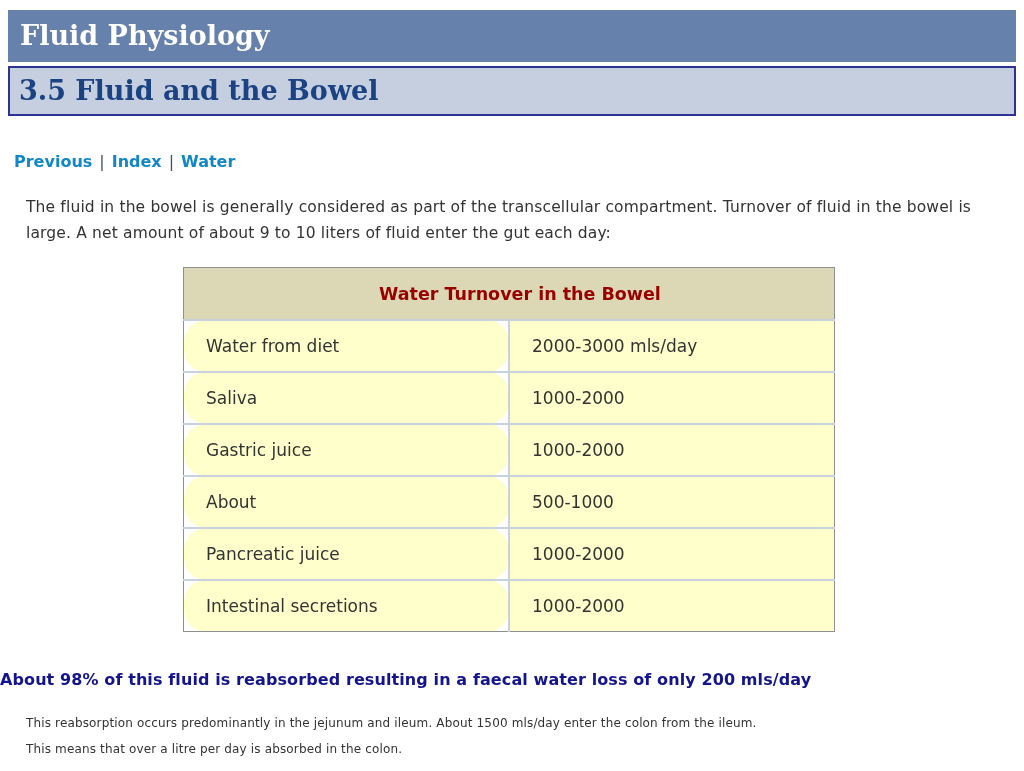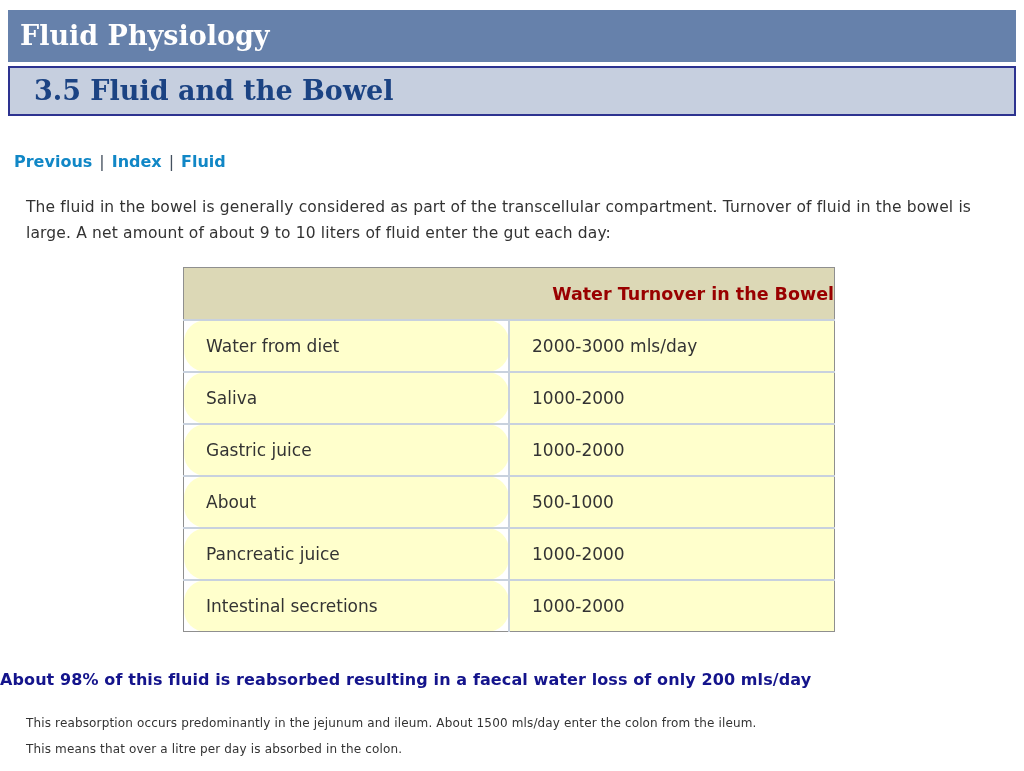"3.5 Fluid and the Bowel" .subbar { padding-left: 24px -> 9px }
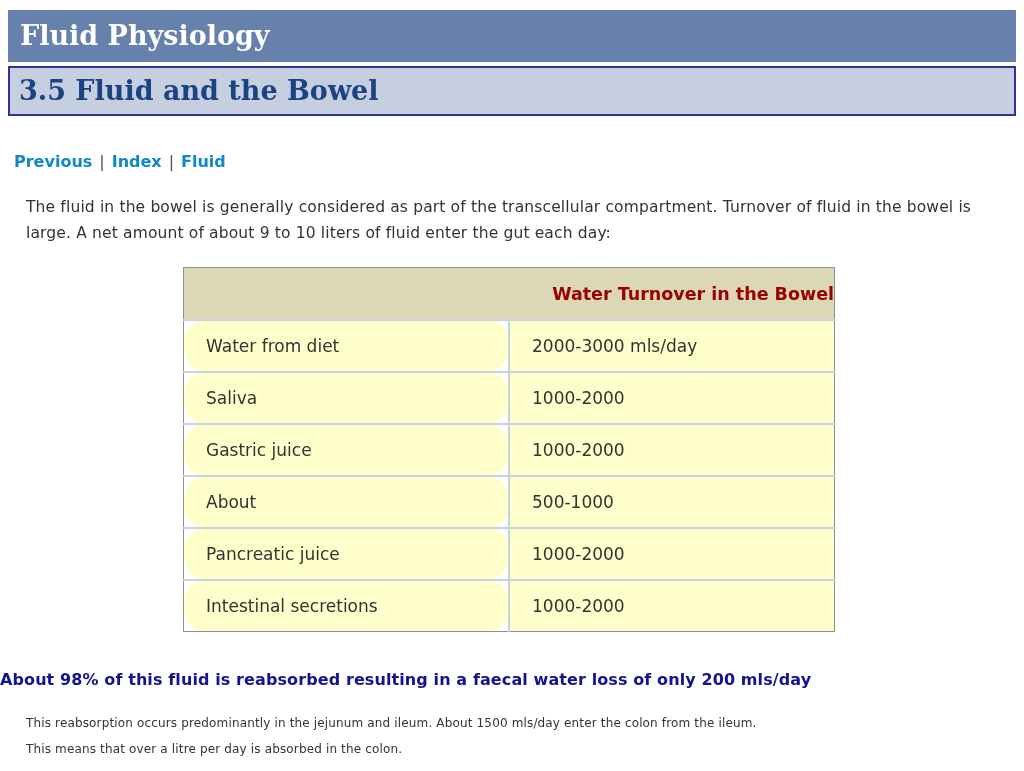"Fluid" a { text: Fluid -> Water }
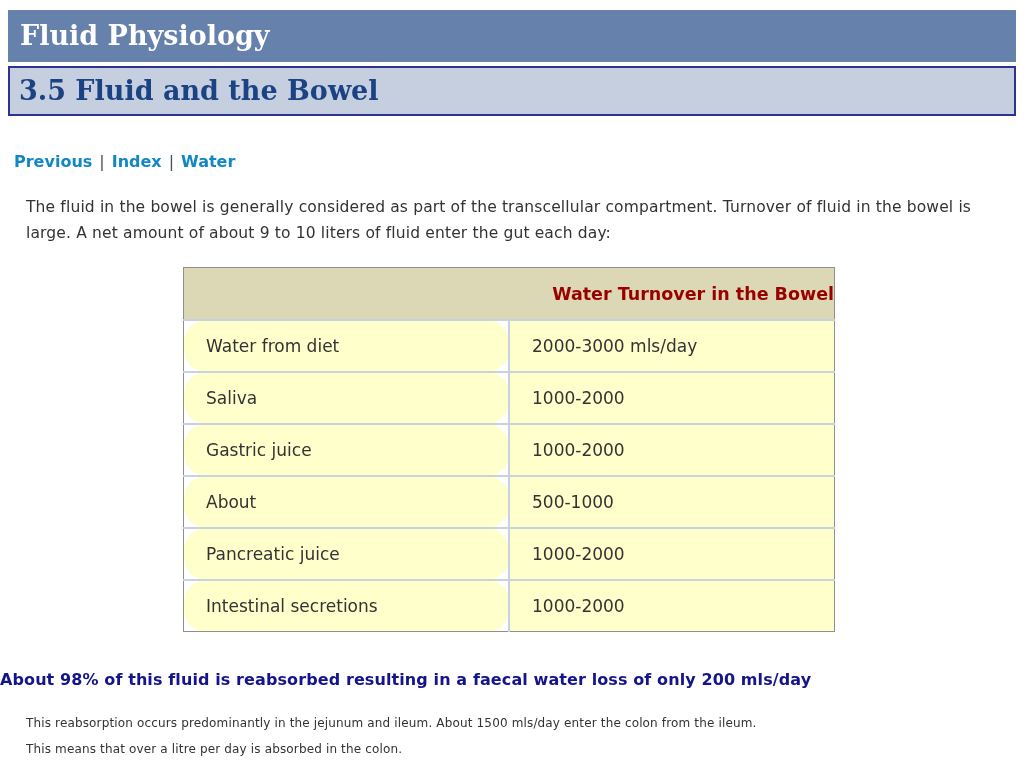"Water Turnover in the Bowel" table.turnover th { text-align: right -> center }
